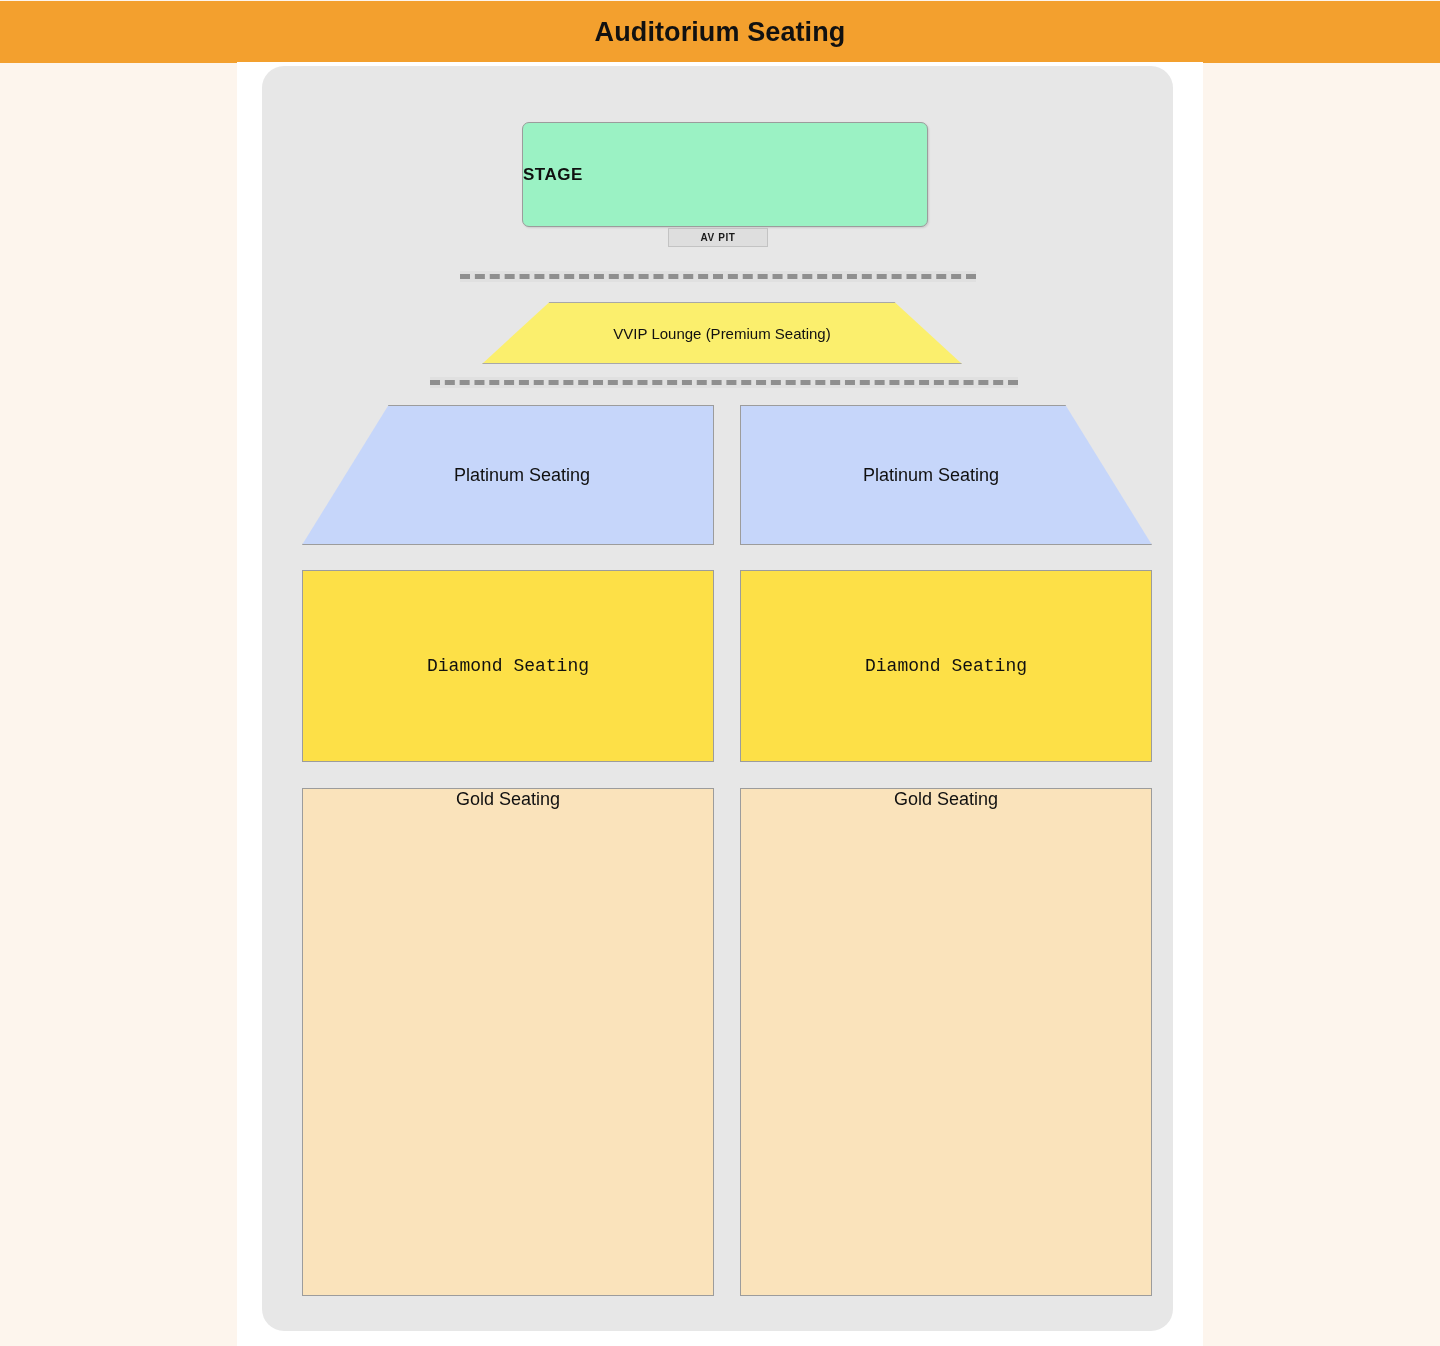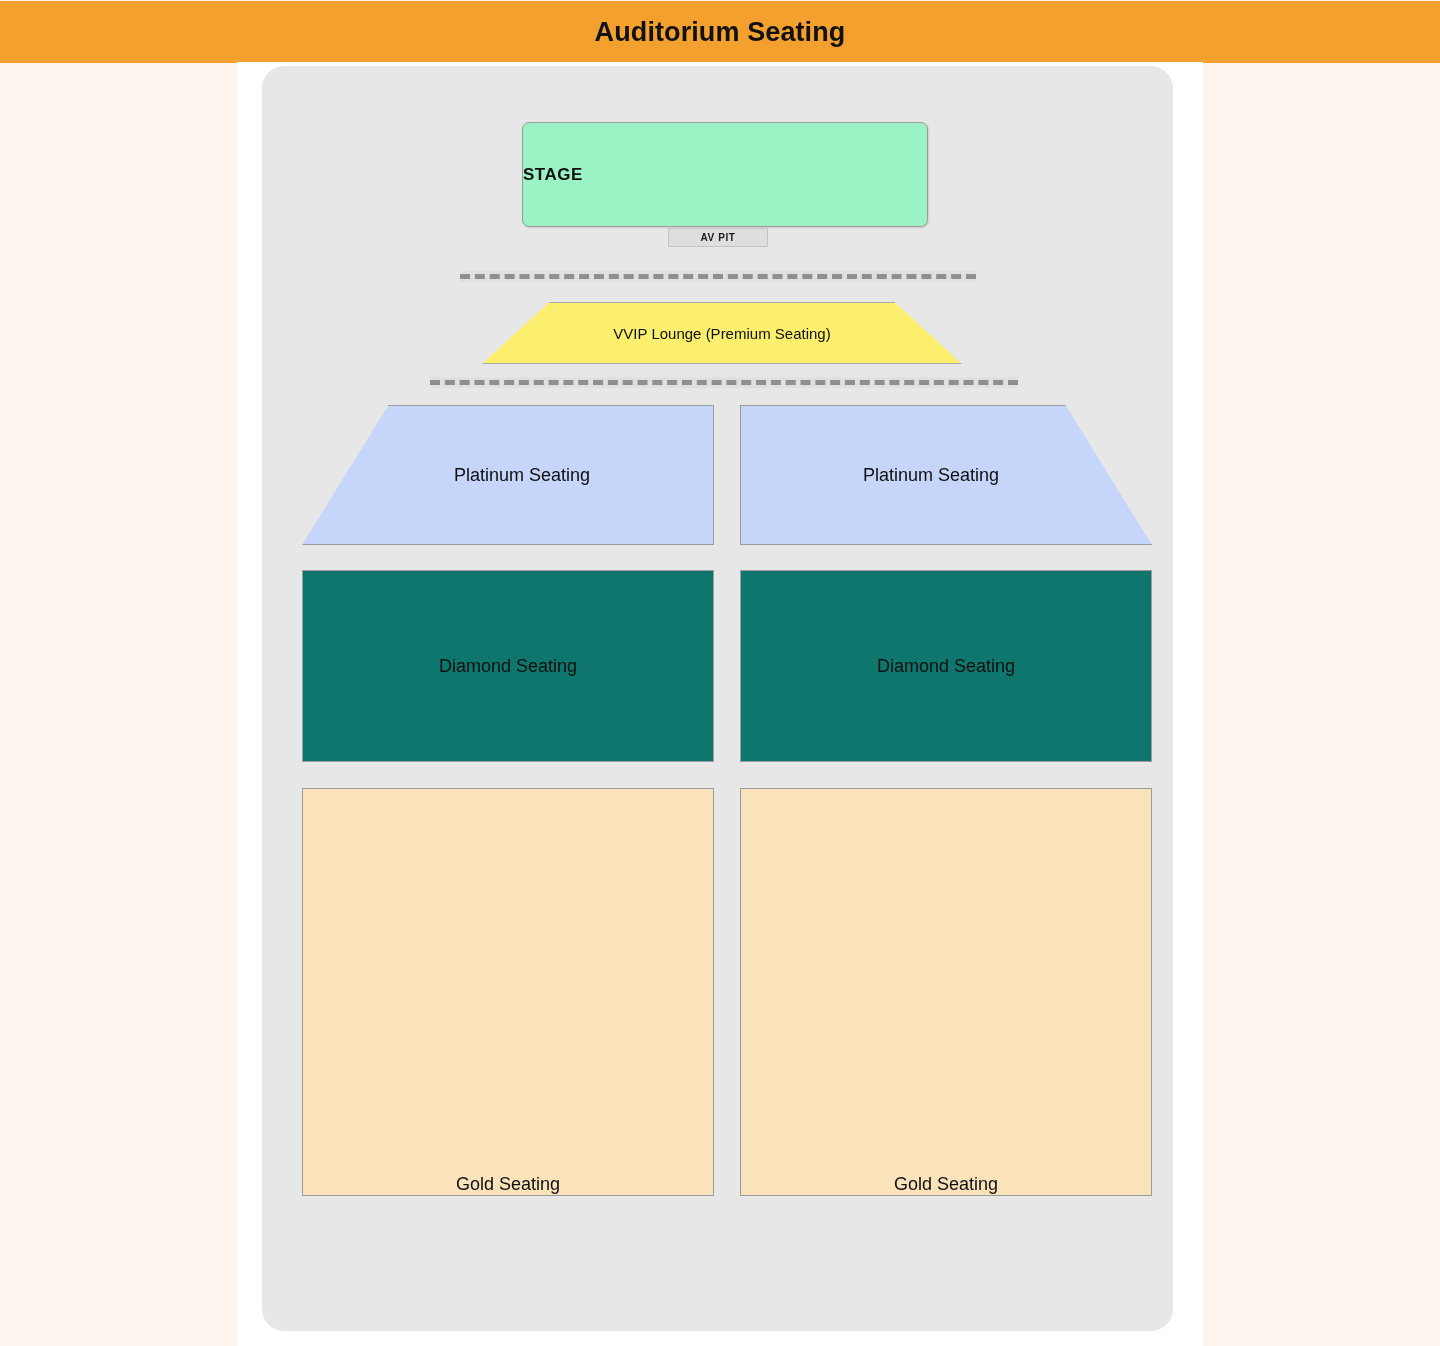"Diamond Seating" .diamond { background: #0f766e -> #fde047; font-family: none -> Liberation Mono, monospace }
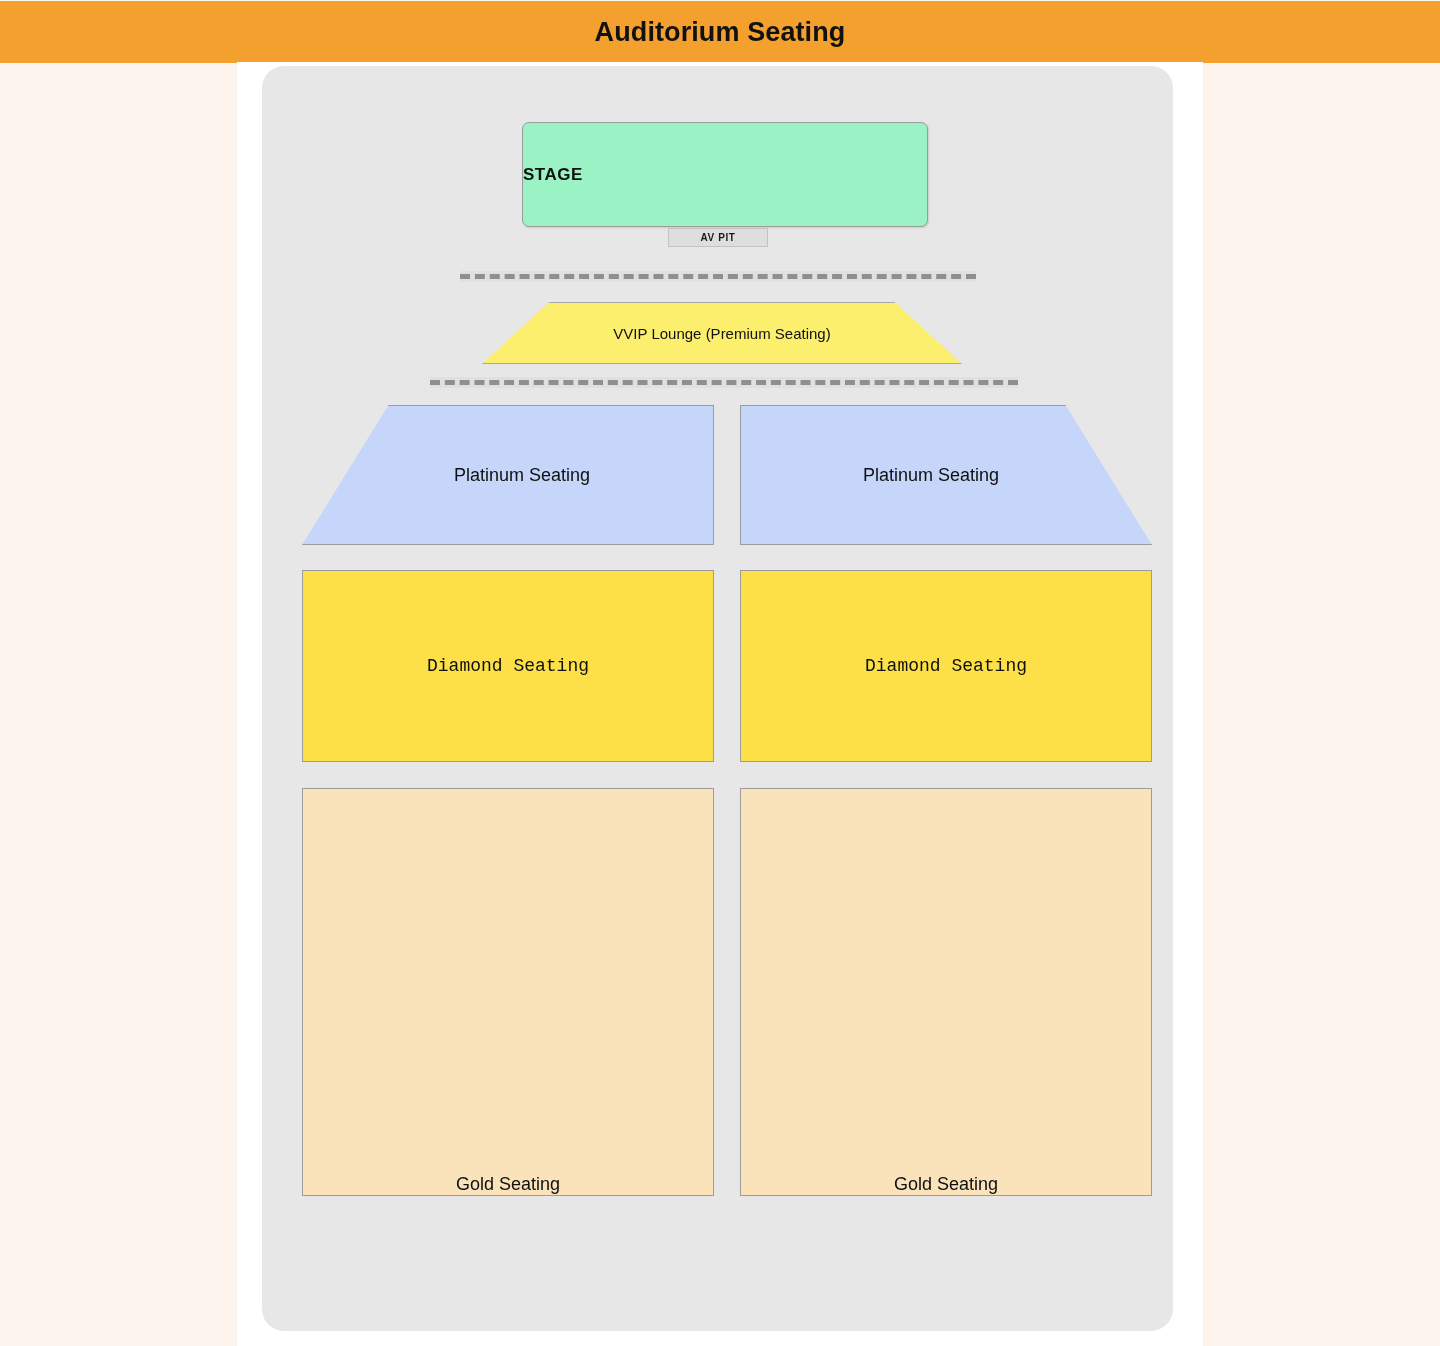"Gold Seating" .gold { align-items: flex-end -> flex-start; height: 408px -> 508px }
